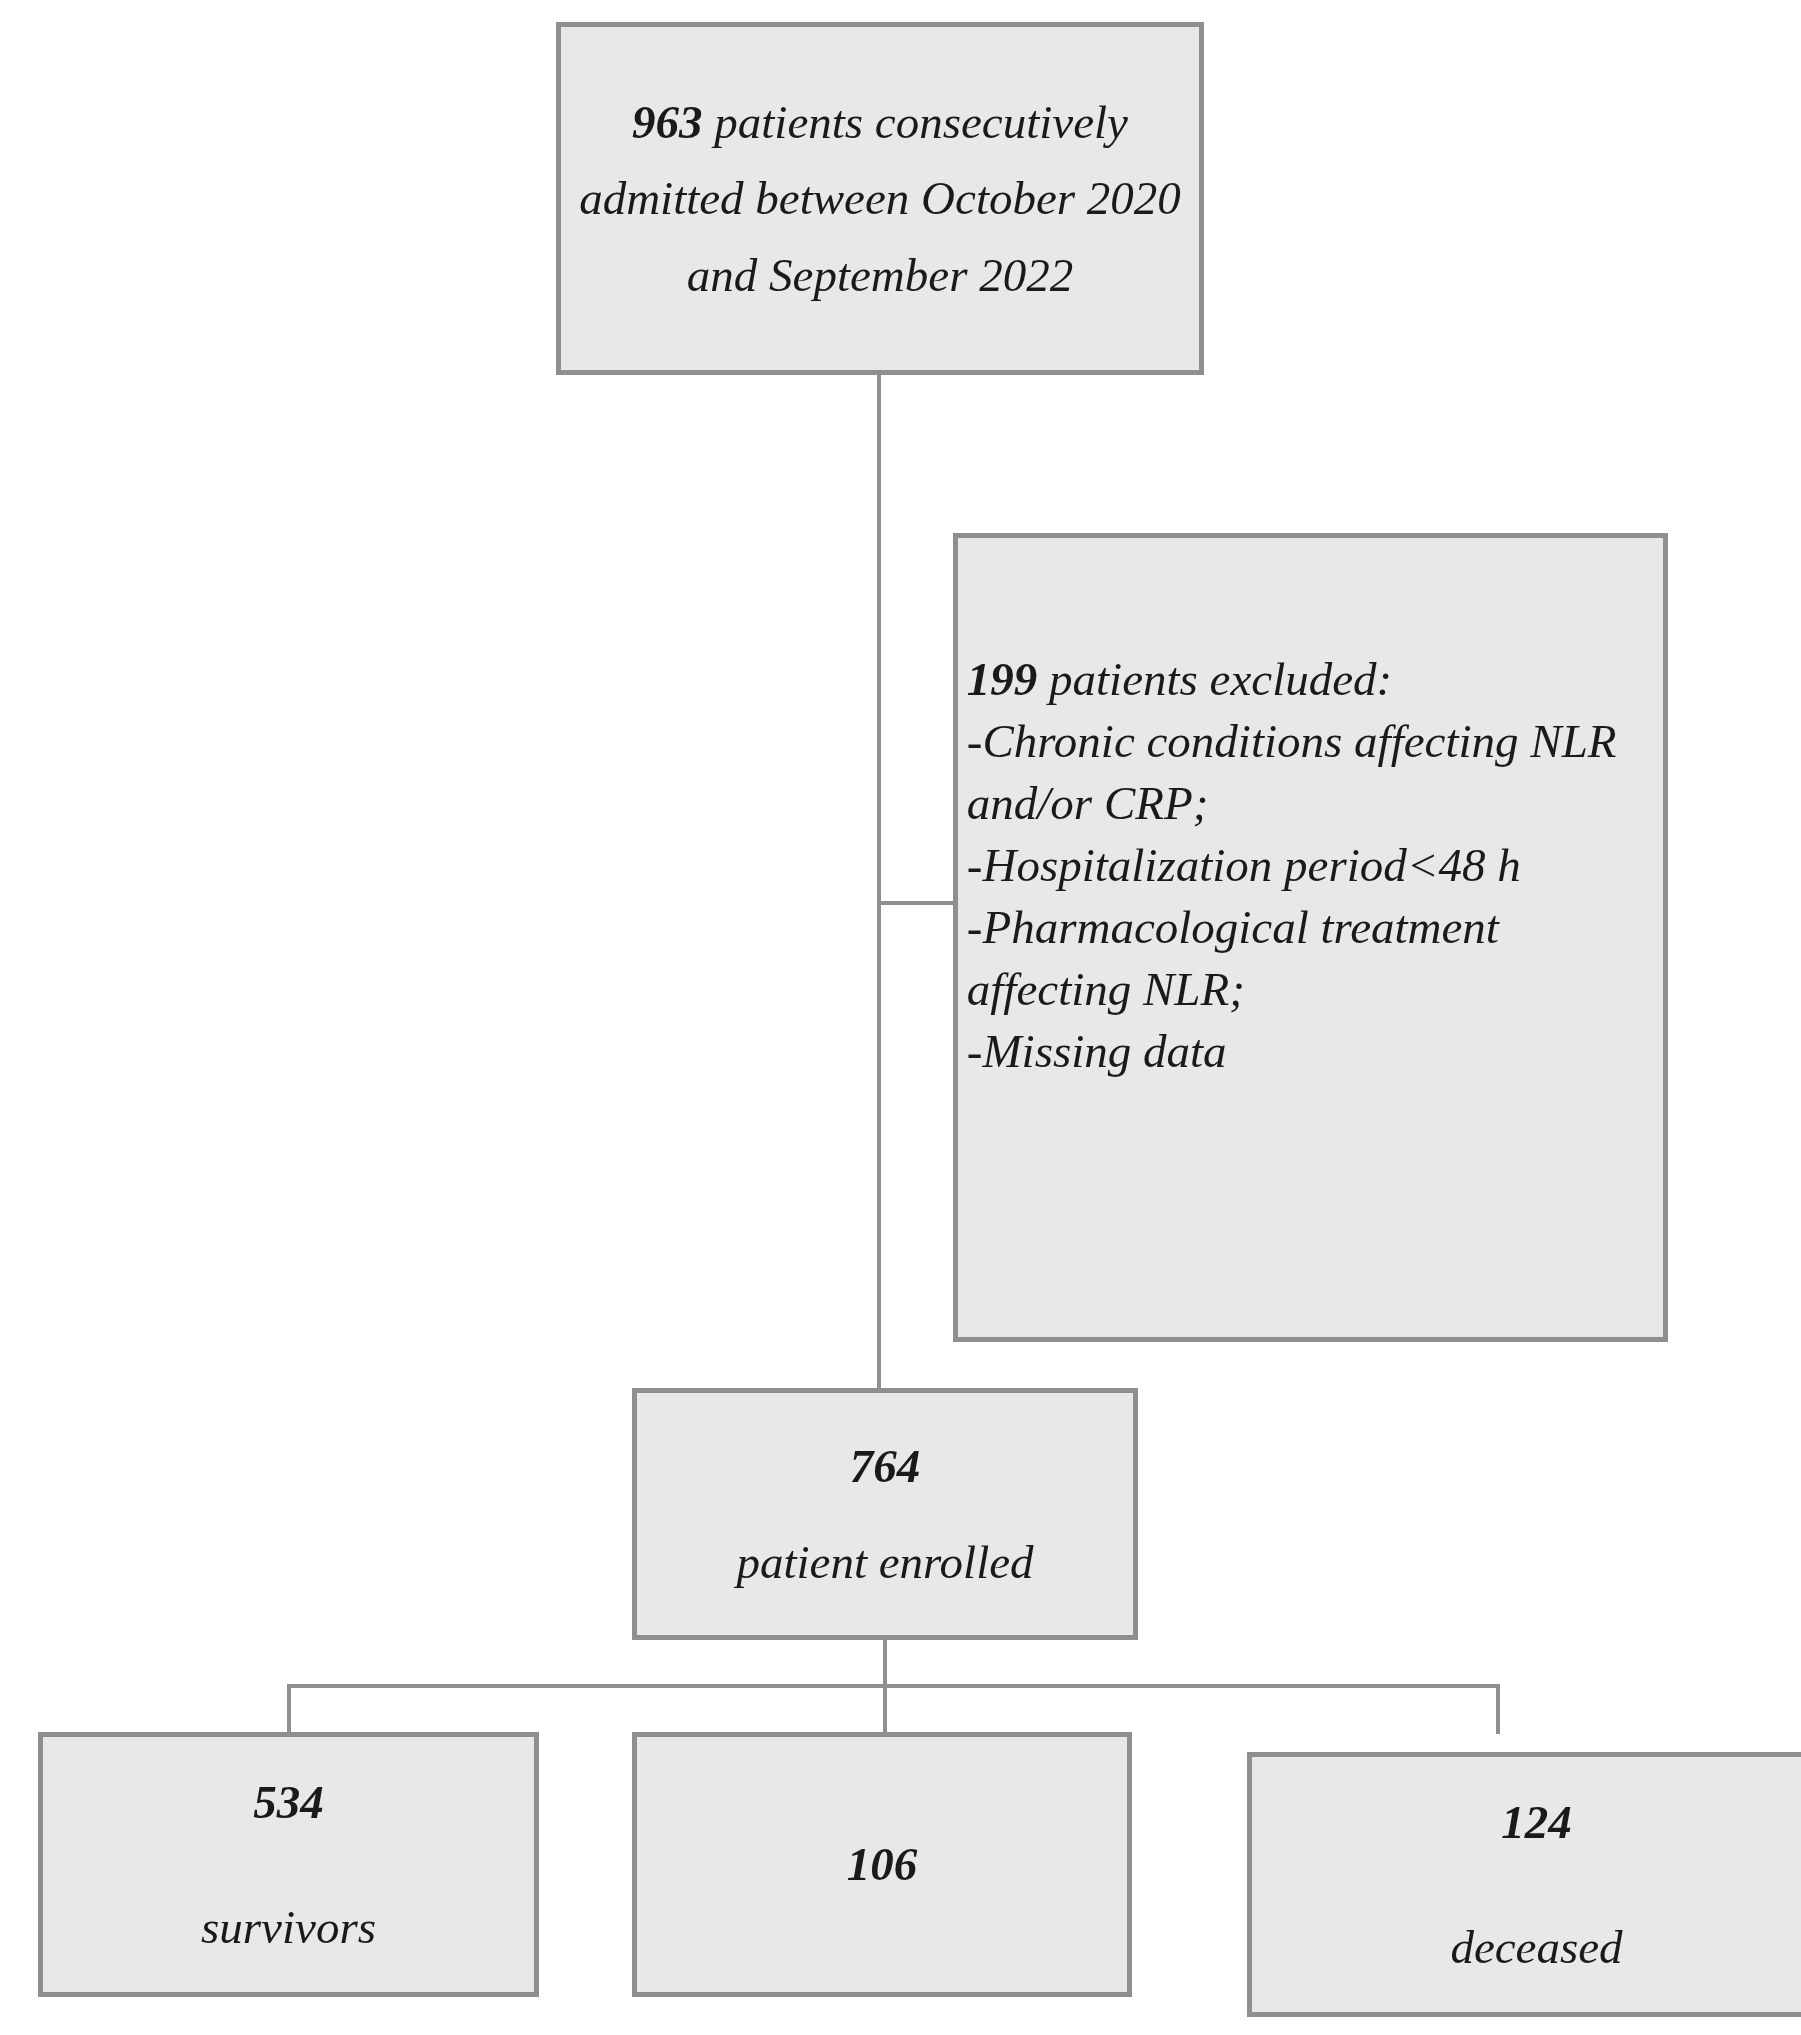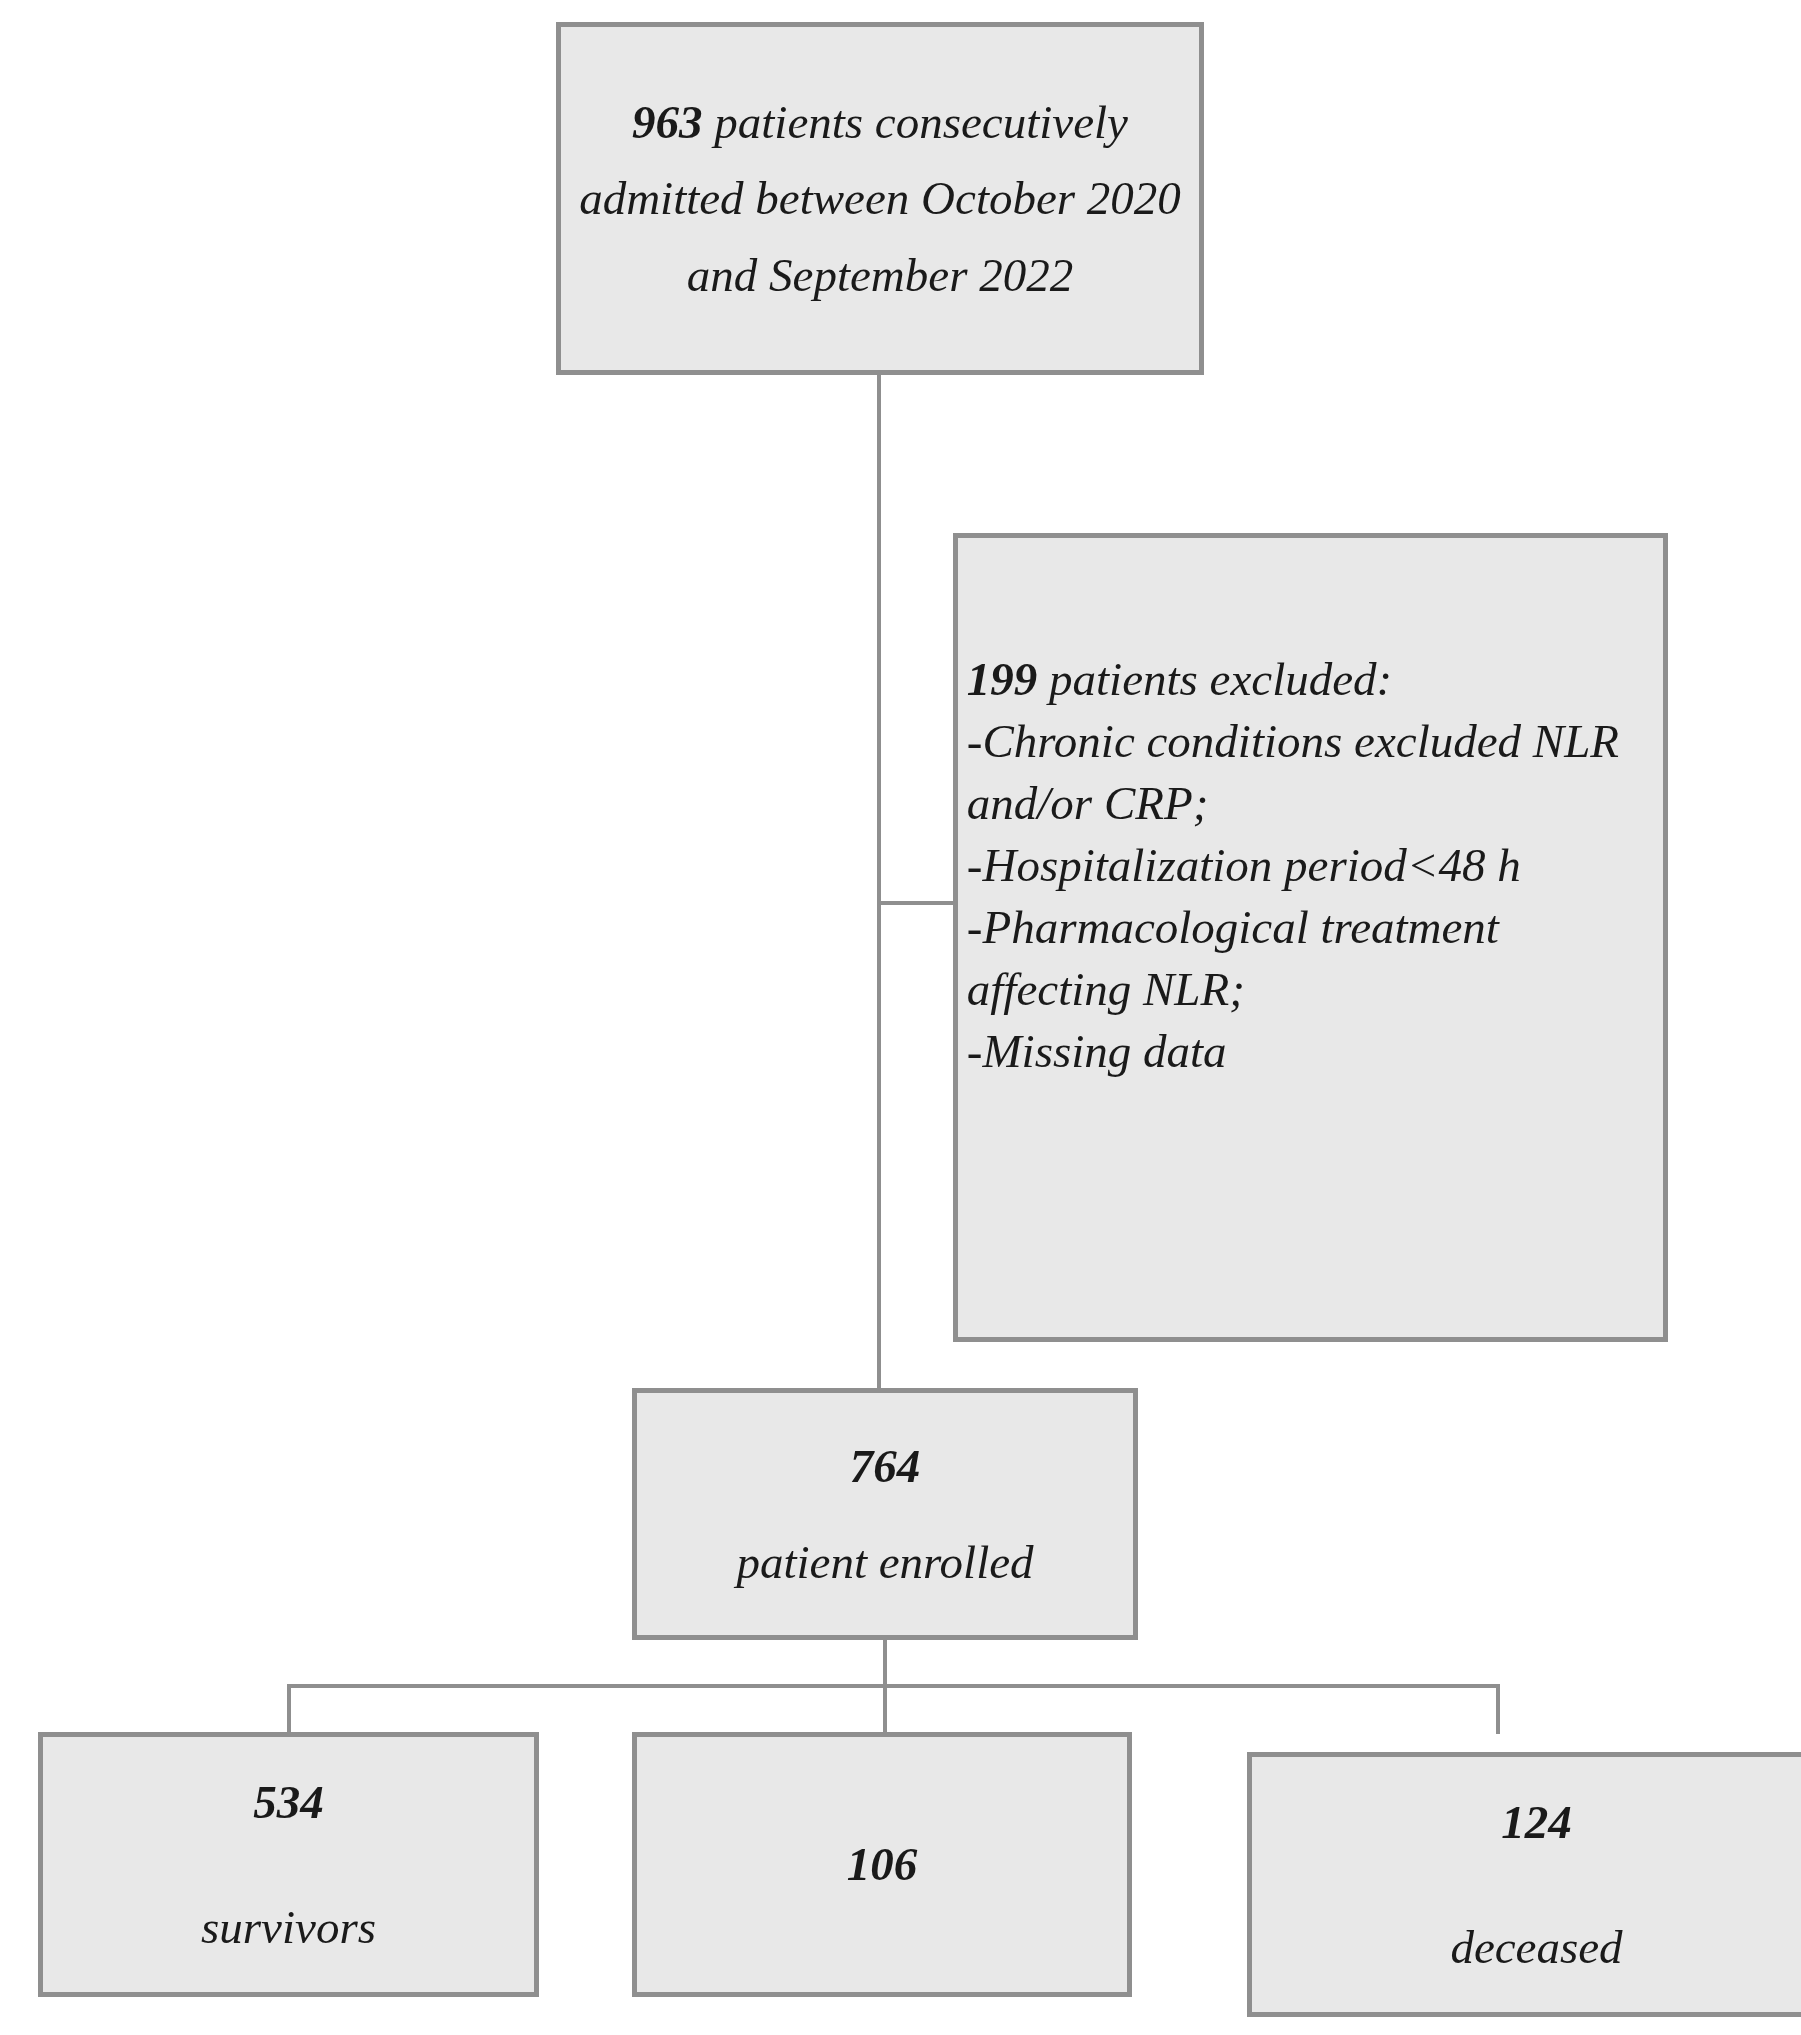"-Chronic conditions excluded NLR and/or" p.excl-item { text: excluded -> affecting }
